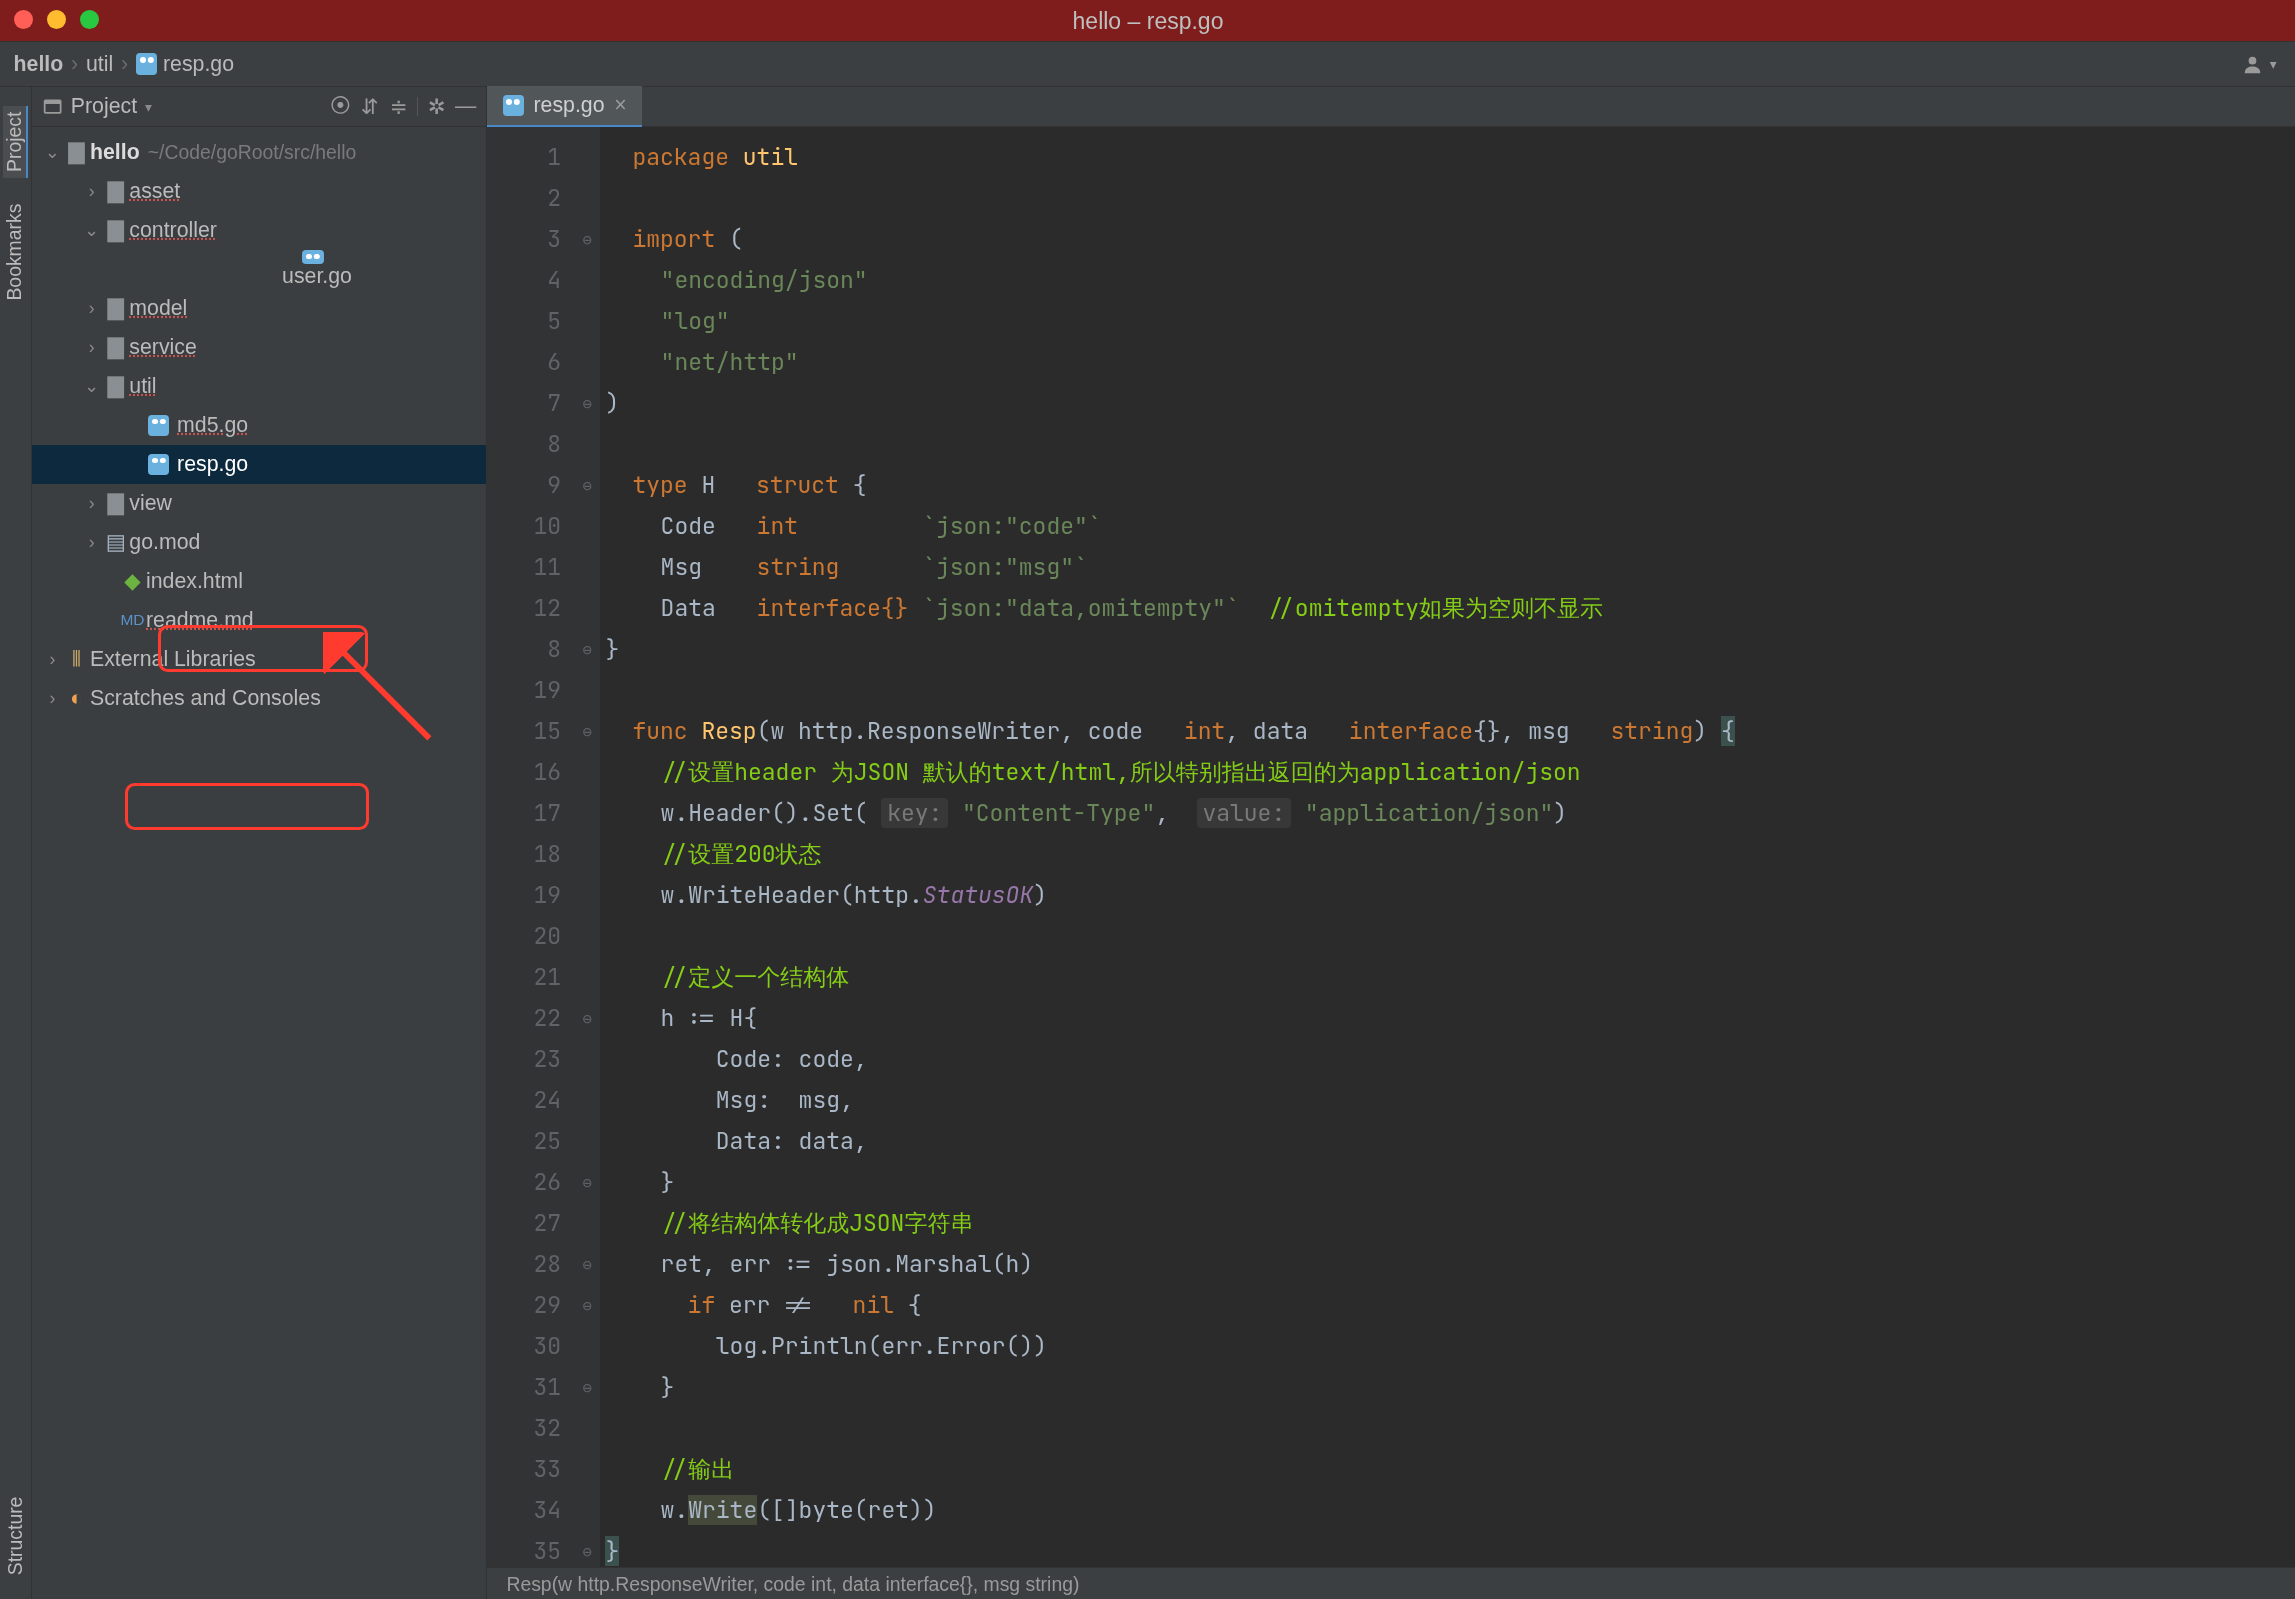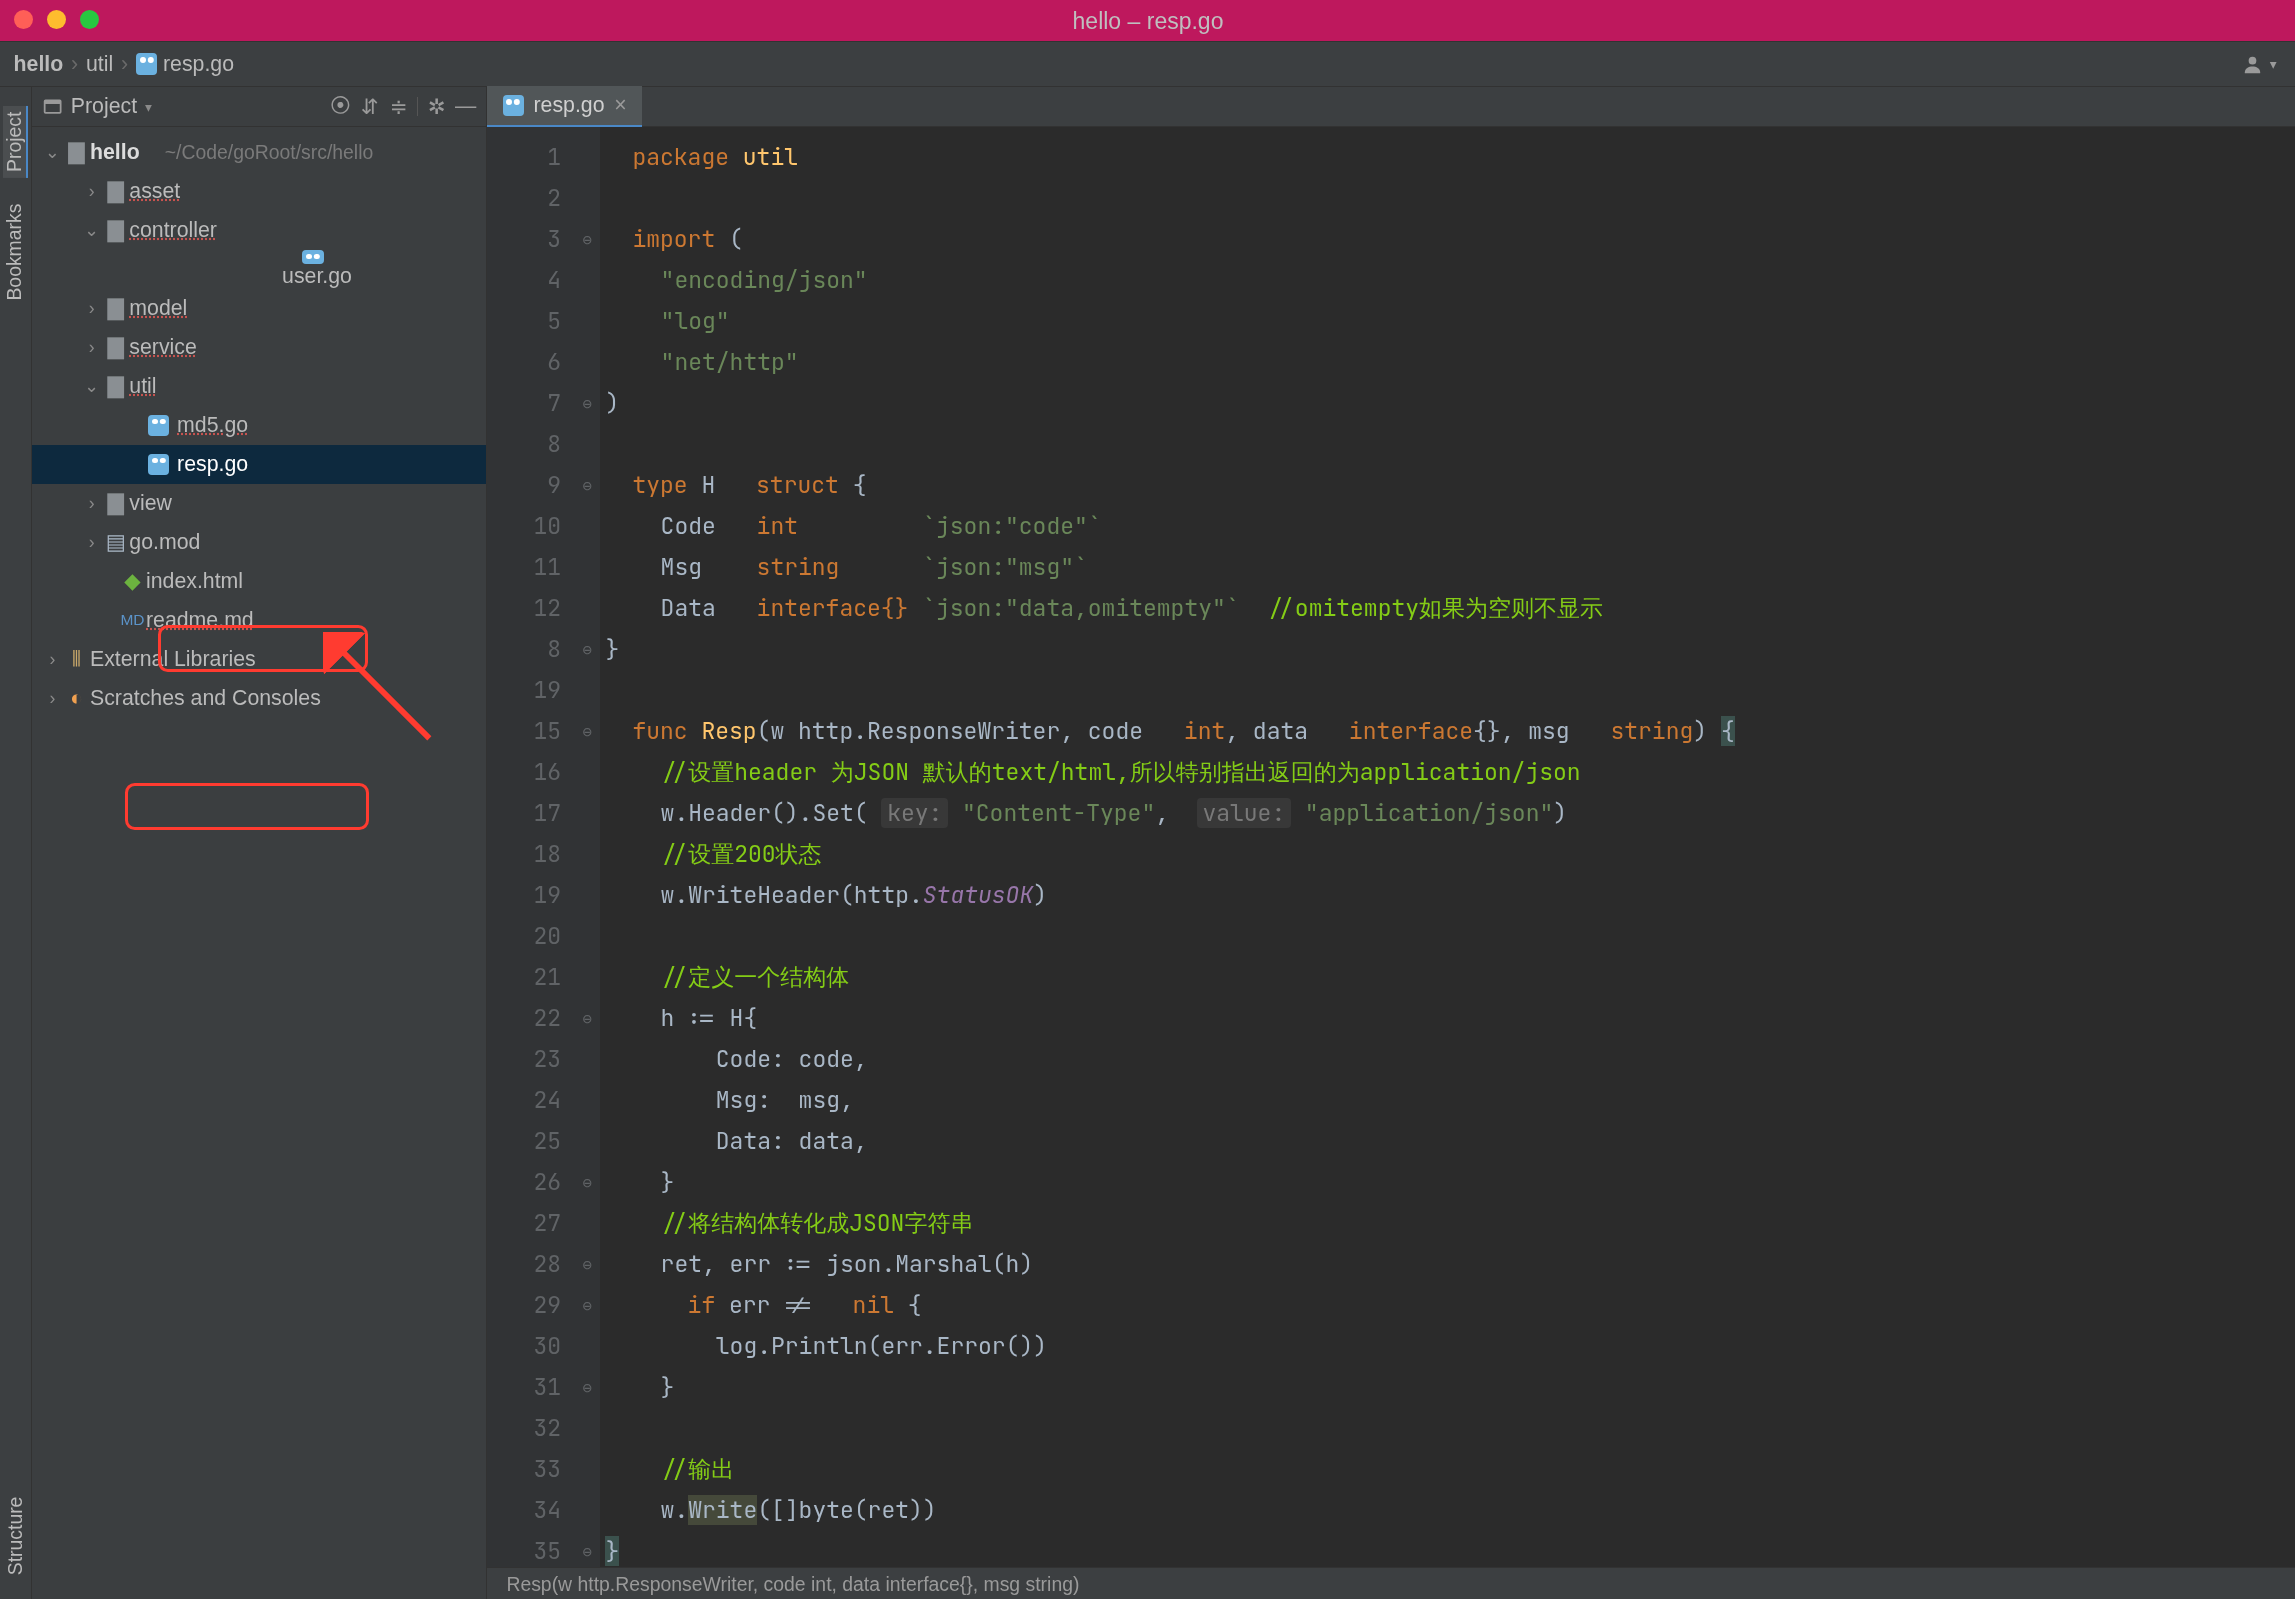"hello – resp.go" .titlebar { background: #be185d -> #7f1d1d }
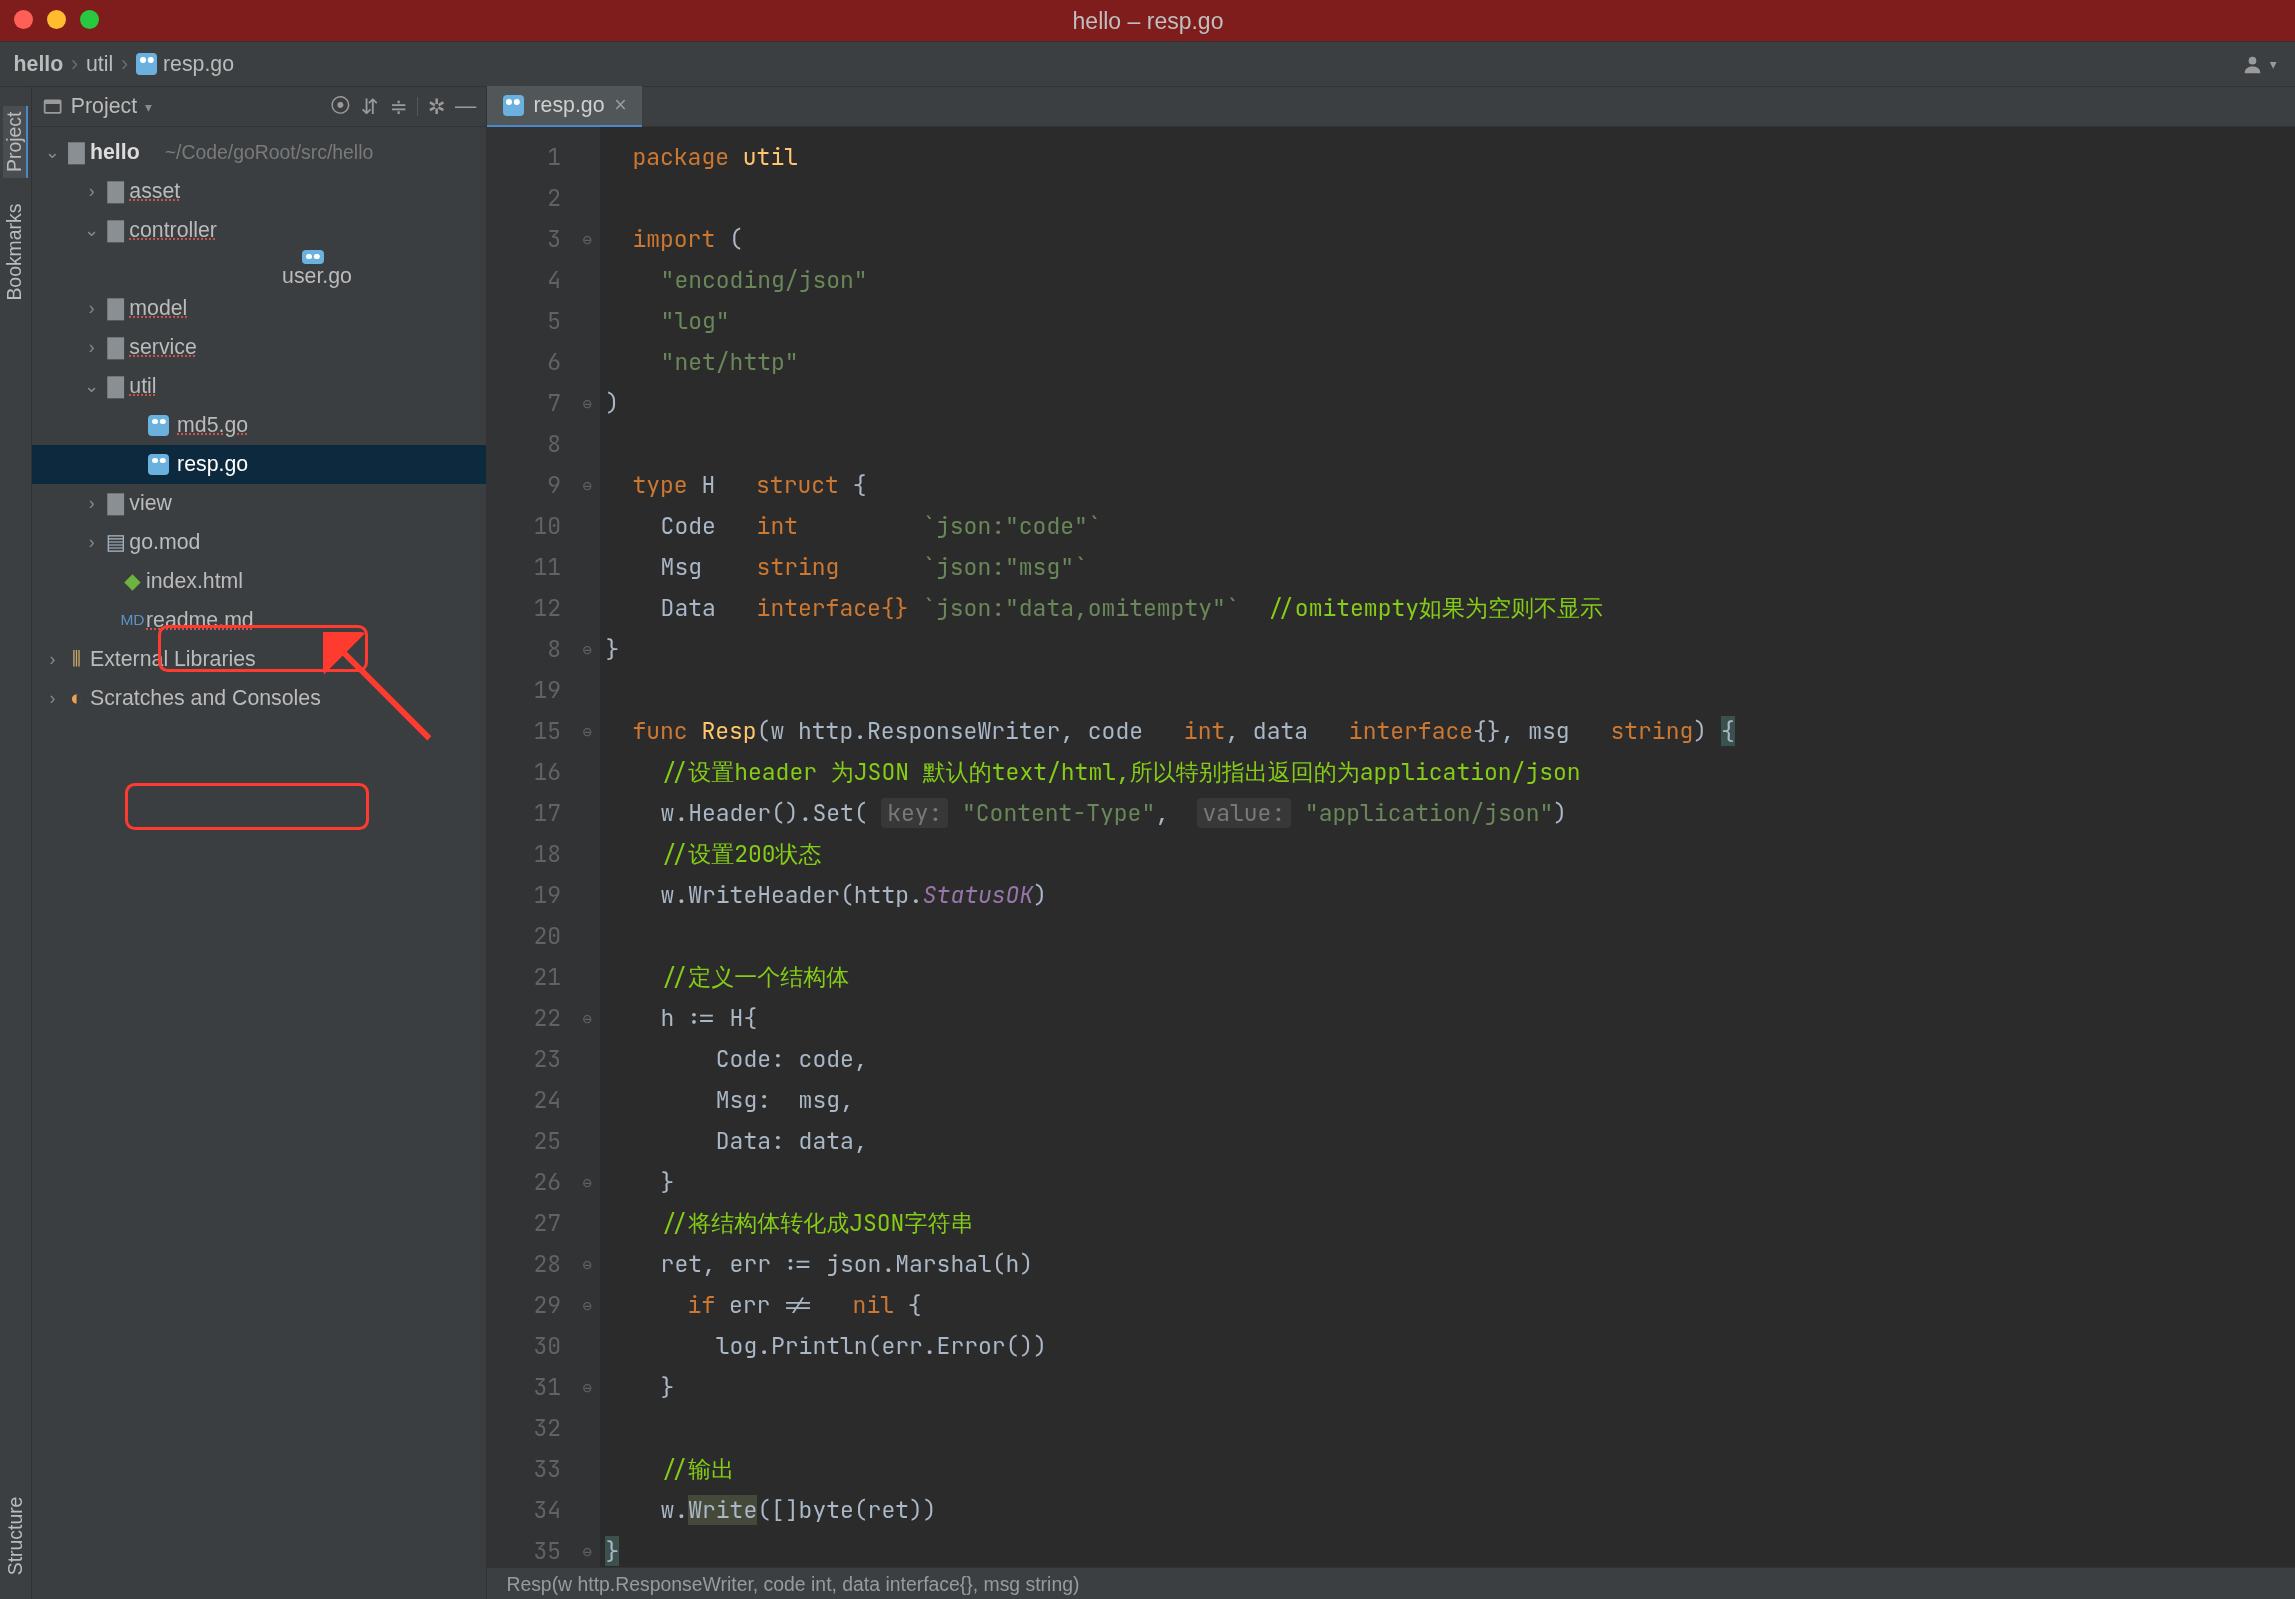"~/Code/goRoot/src/hello" .muted { margin-left: 25px -> 8px }
